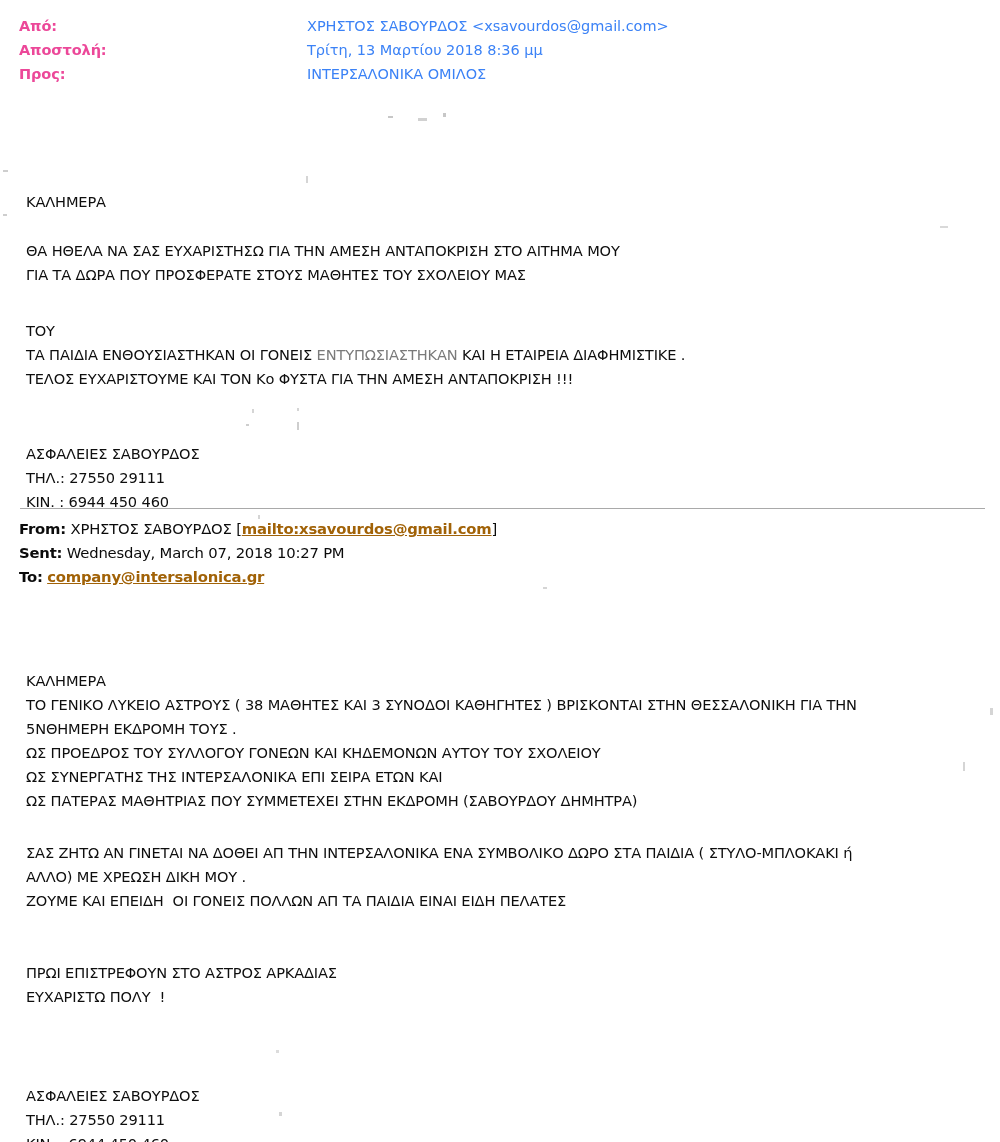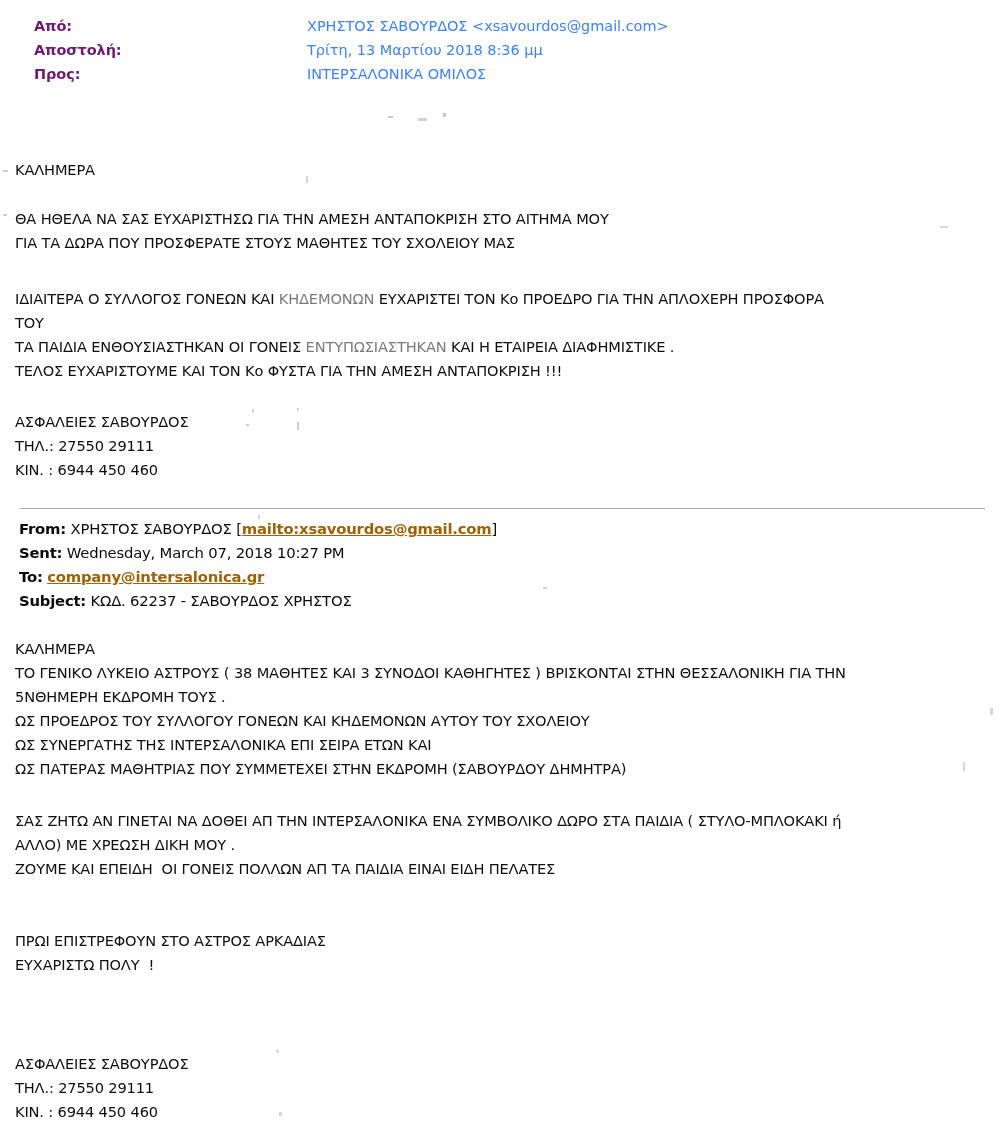"Από:" .hdr-label { color: #701a75 -> #ec4899; padding-left: 34px -> 19px }
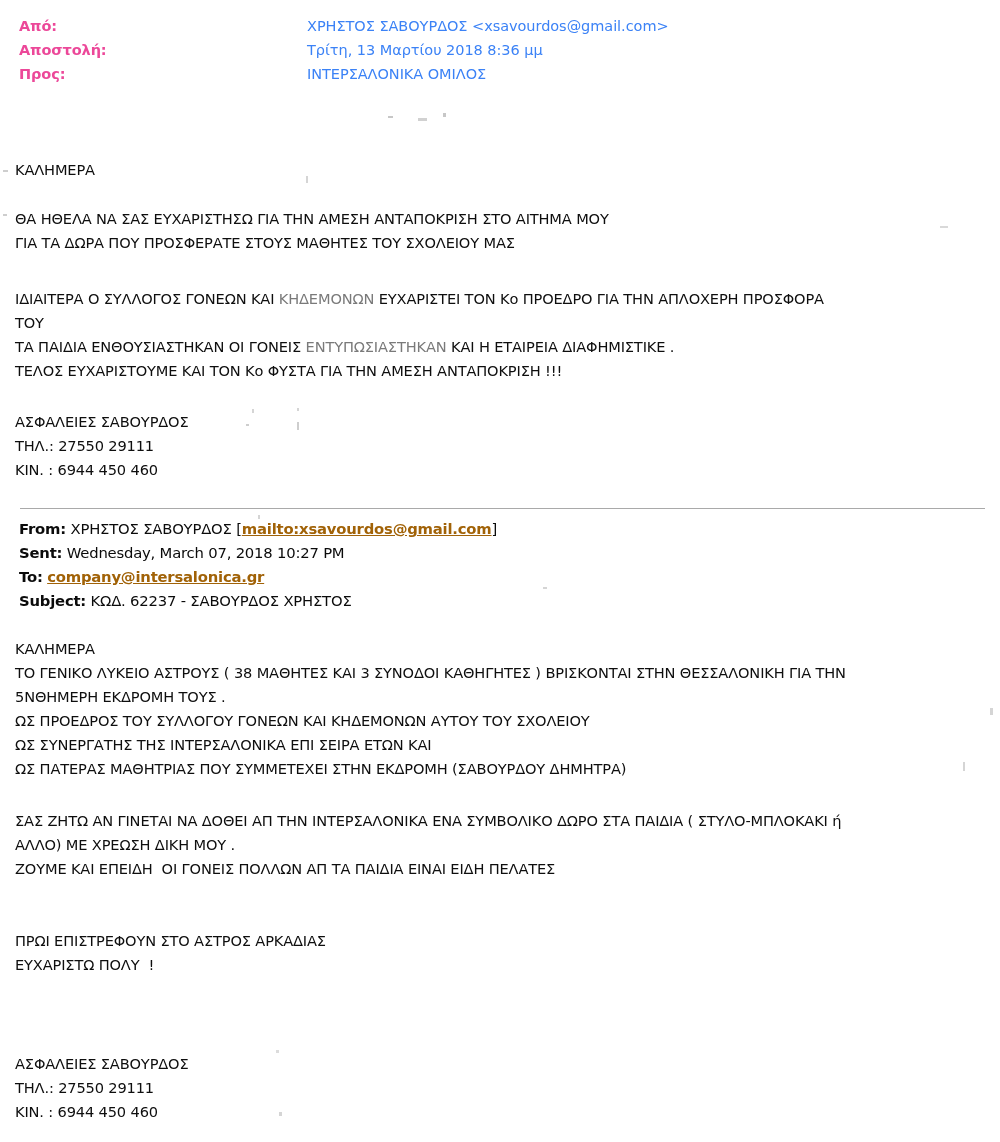"ΚΑΛΗΜΕΡΑ" .body-block { left: 15px -> 26px; margin-top: none -> 32px }
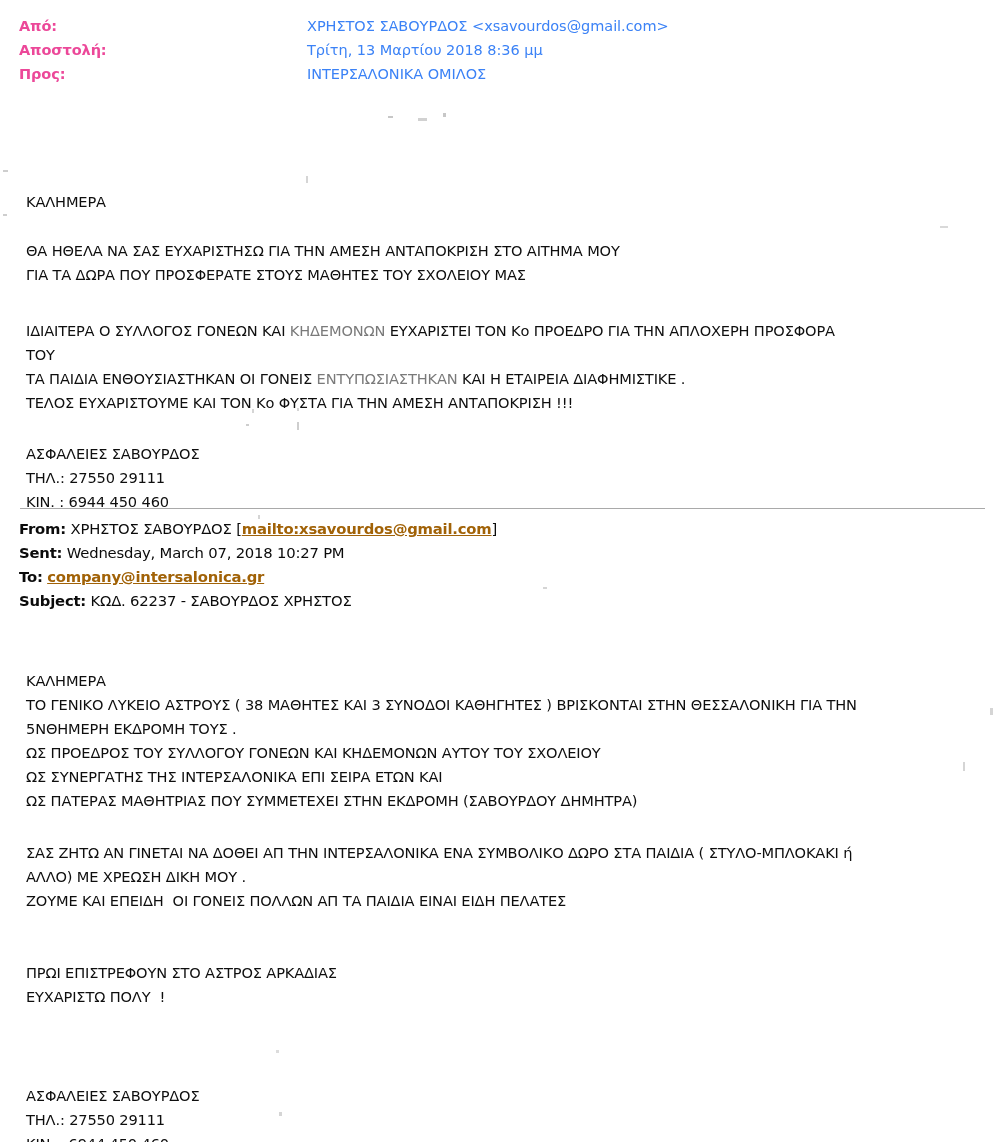"ΙΔΙΑΙΤΕΡΑ Ο ΣΥΛΛΟΓΟΣ ΓΟΝΕΩΝ ΚΑΙ" div.line { html: <div><span>ΙΔΙΑΙΤΕΡΑ Ο ΣΥΛΛΟΓΟΣ ΓΟΝΕΩΝ ΚΑΙ </span><span>ΚΗΔΕΜΟΝΩΝ</span><span> ΕΥΧΑΡΙΣΤΕΙ ΤΟΝ Κο ΠΡΟΕΔΡΟ ΓΙΑ ΤΗΝ ΑΠΛΟΧΕΡΗ ΠΡΟΣΦΟΡΑ</span></div> -> none }
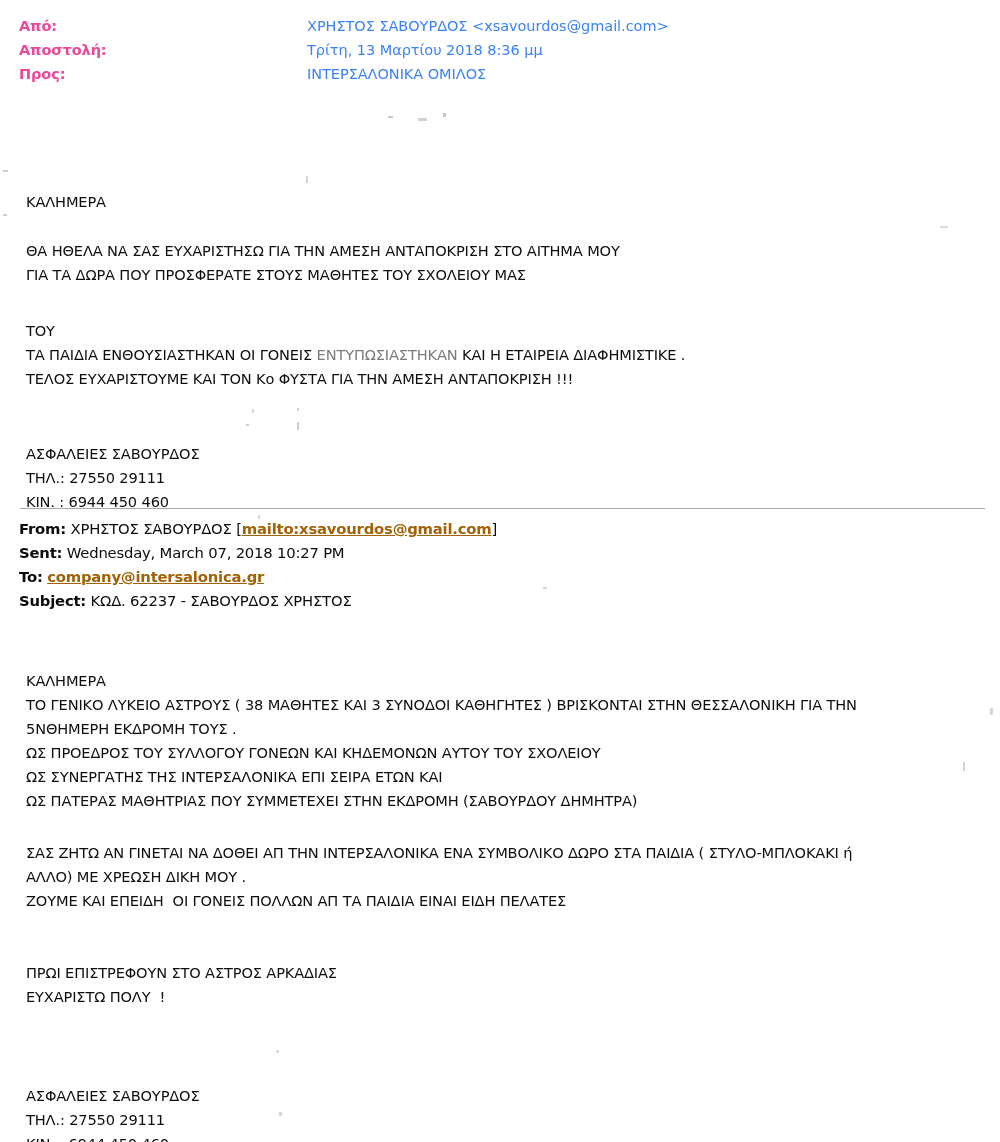"Subject: ΚΩΔ. 62237 - ΣΑΒΟΥΡΔΟΣ" div.q-line { html: <div><span>Subject:</span><span> ΚΩΔ. 62237 - ΣΑΒΟΥΡΔΟΣ ΧΡΗΣΤΟΣ</span></div> -> none }
